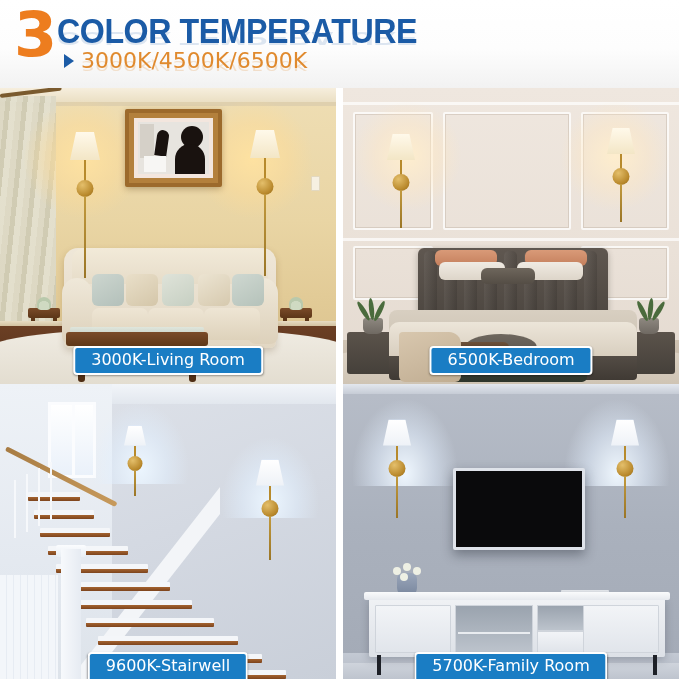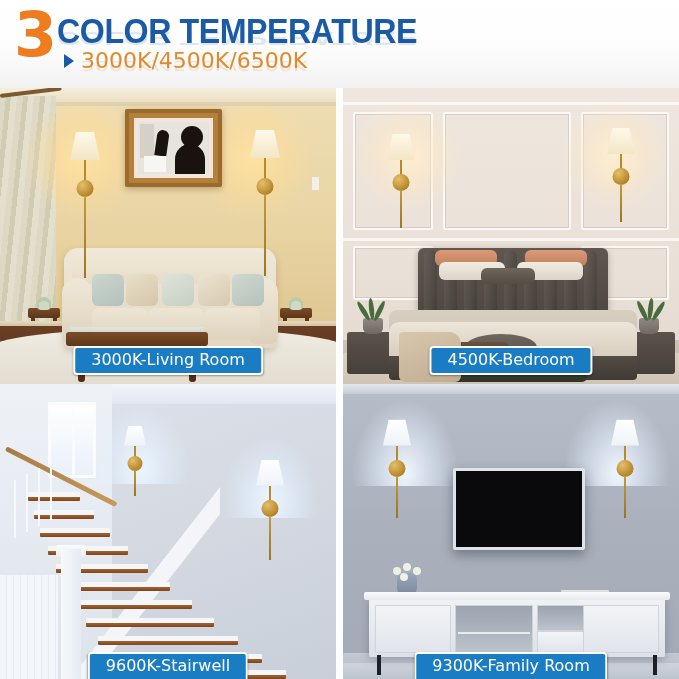"4500K-Bedroom" div.badge { text: 4500K-Bedroom -> 6500K-Bedroom }
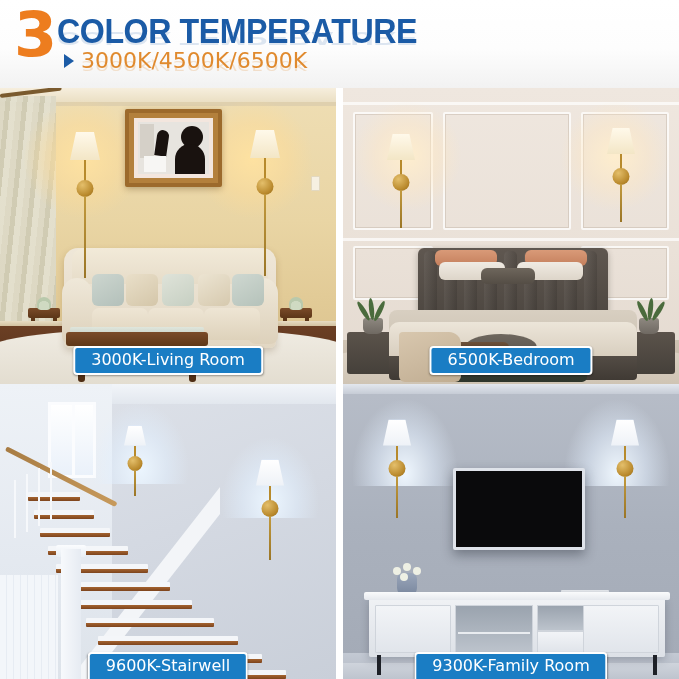"9300K-Family Room" div.badge { text: 9300K-Family -> 5700K-Family }
